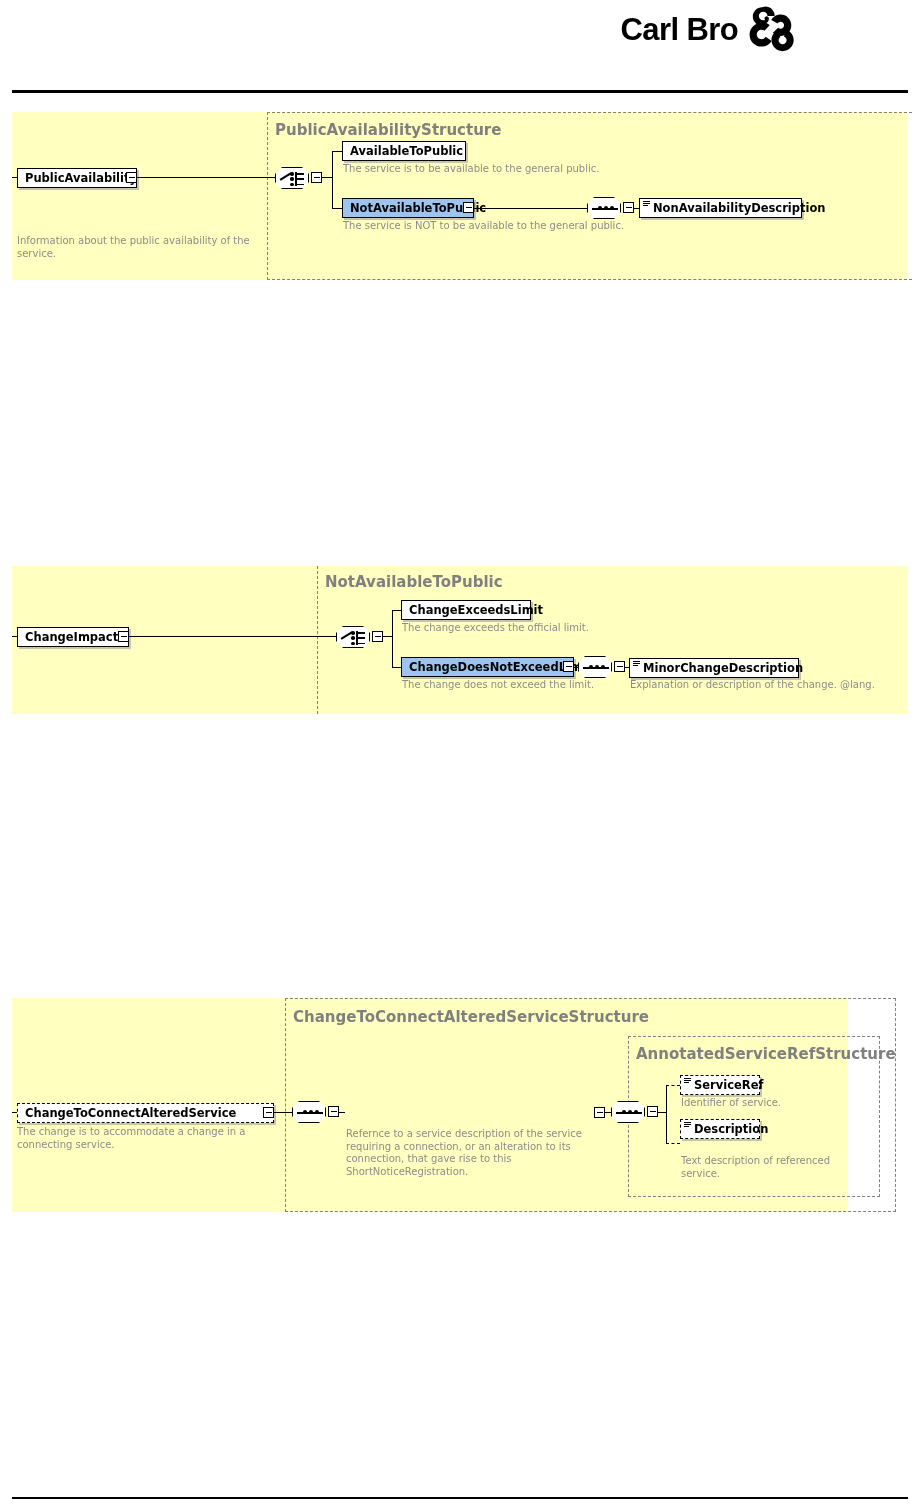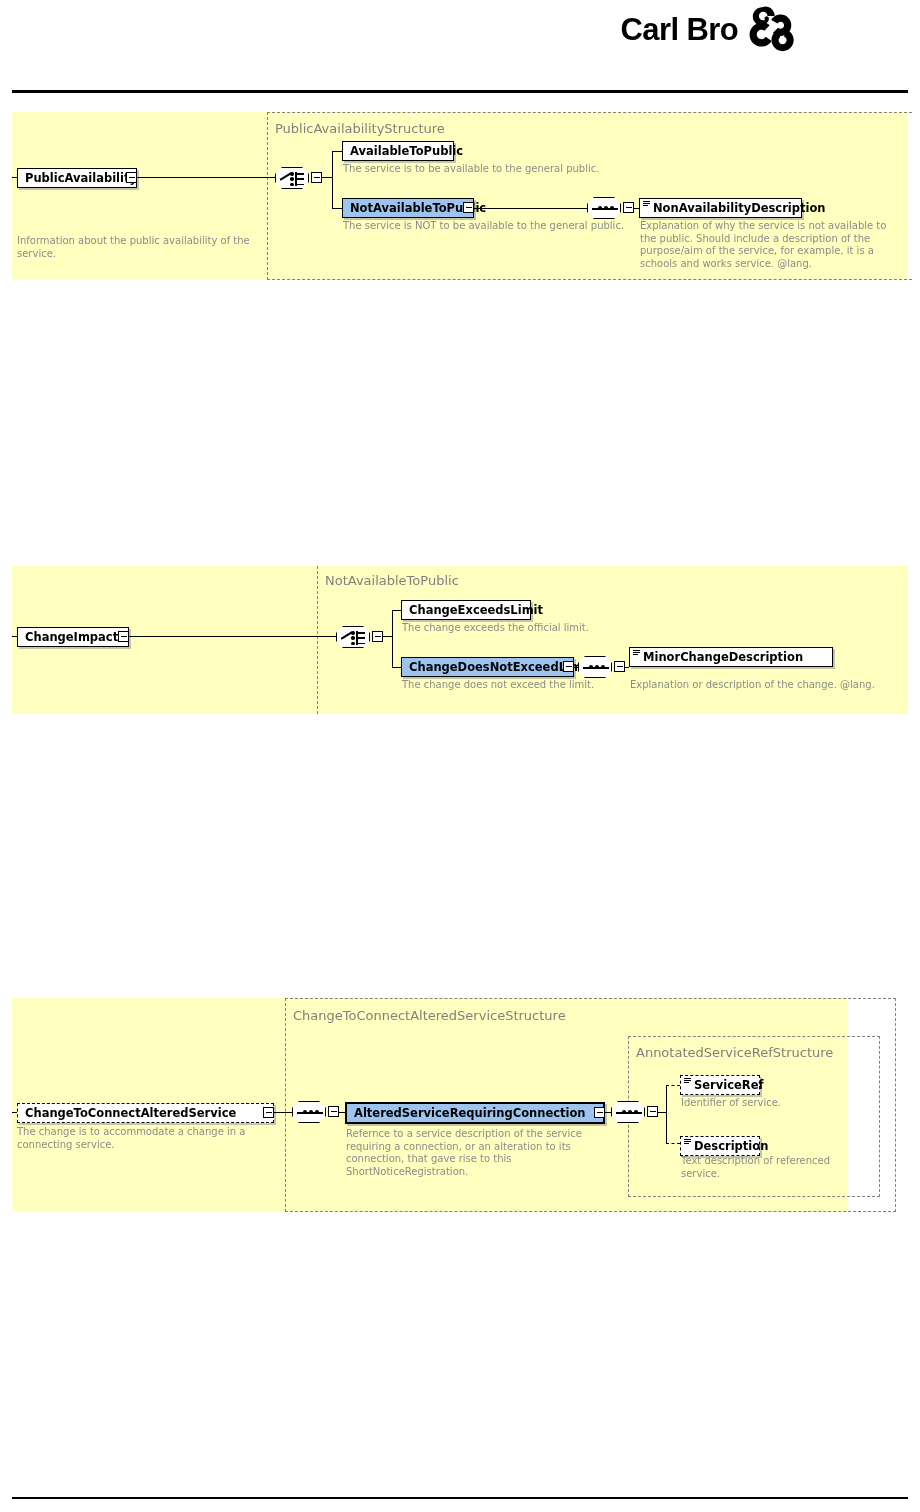"PublicAvailabilityStructure" .structure-label { font-size: 13px -> 15px; font-weight: normal -> bold }
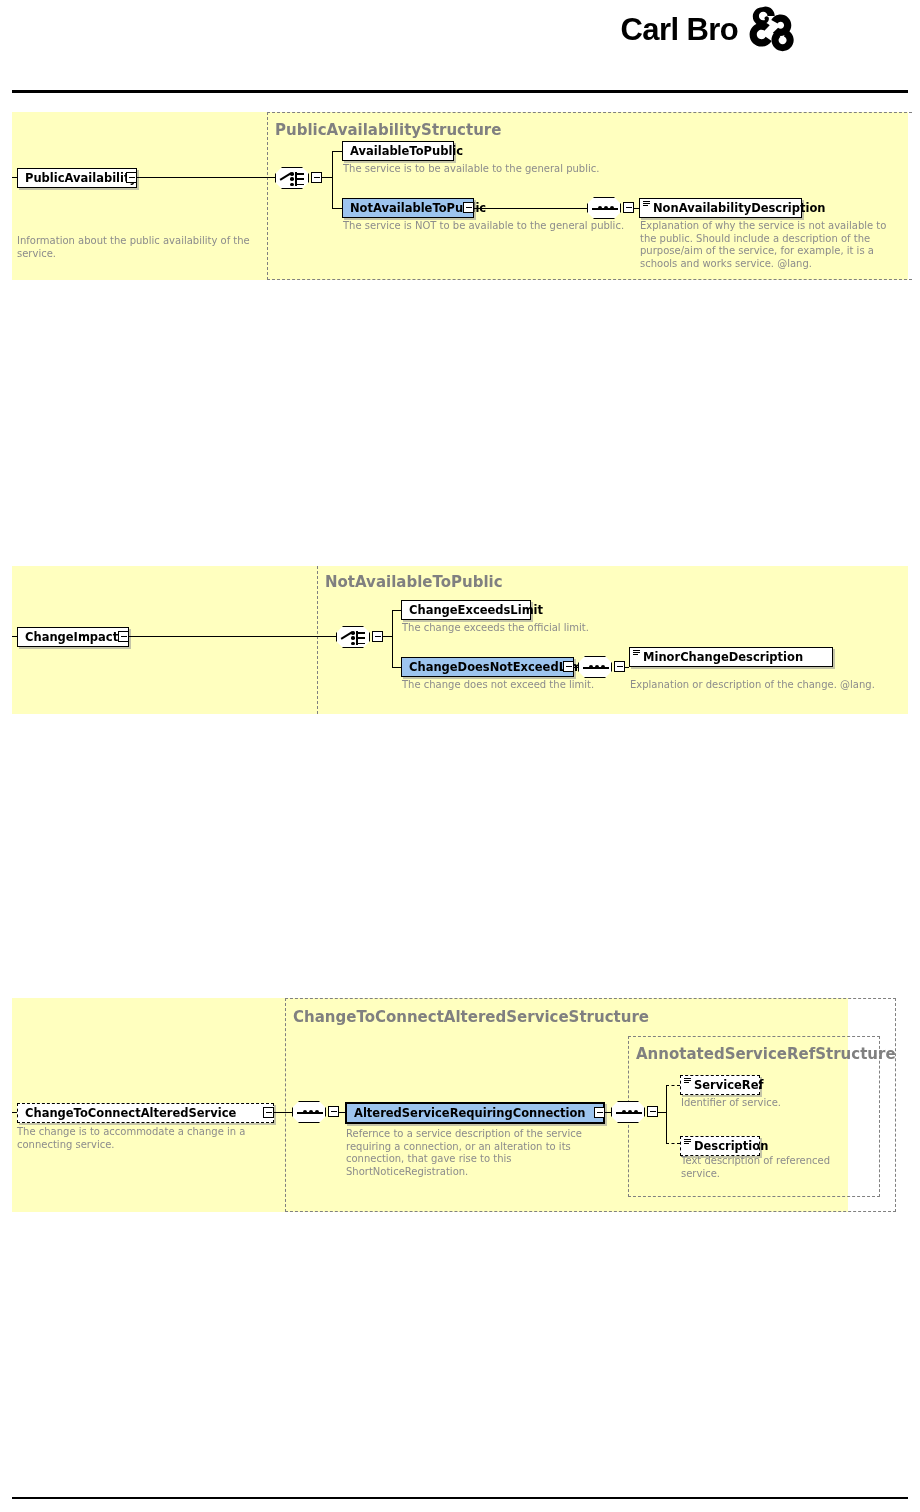"AvailableToPublic" div.node { width: 112px -> 124px }
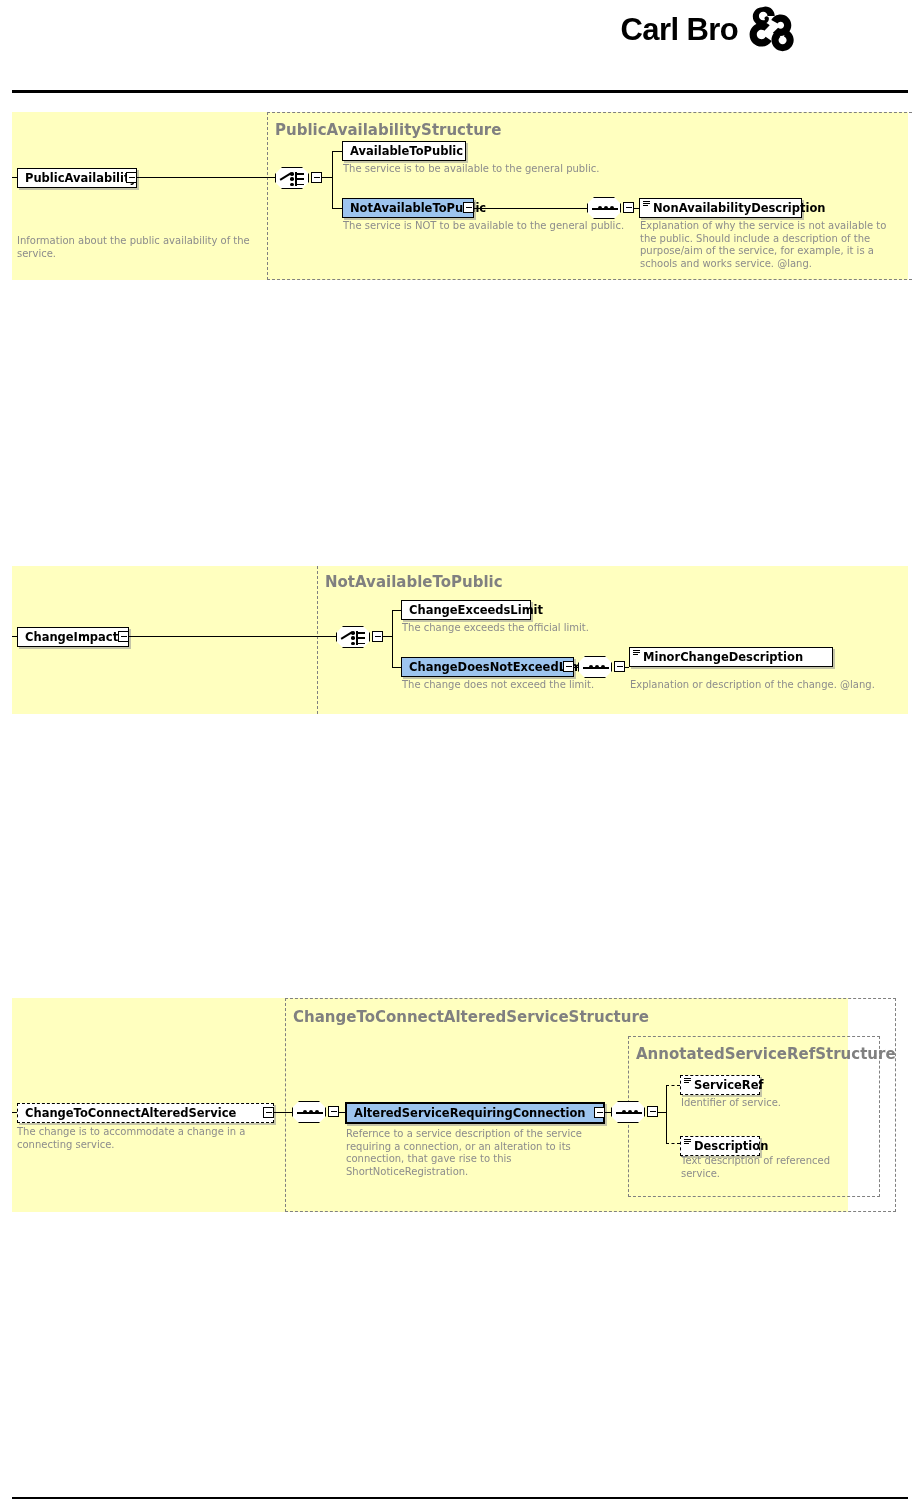"Explanation of why the service" div.annot { html: <div>Explanation of why the service is not available to the public. Should include a description of the purpose/aim of the service, for example, it is a schools and works service. @lang.</div> -> none }
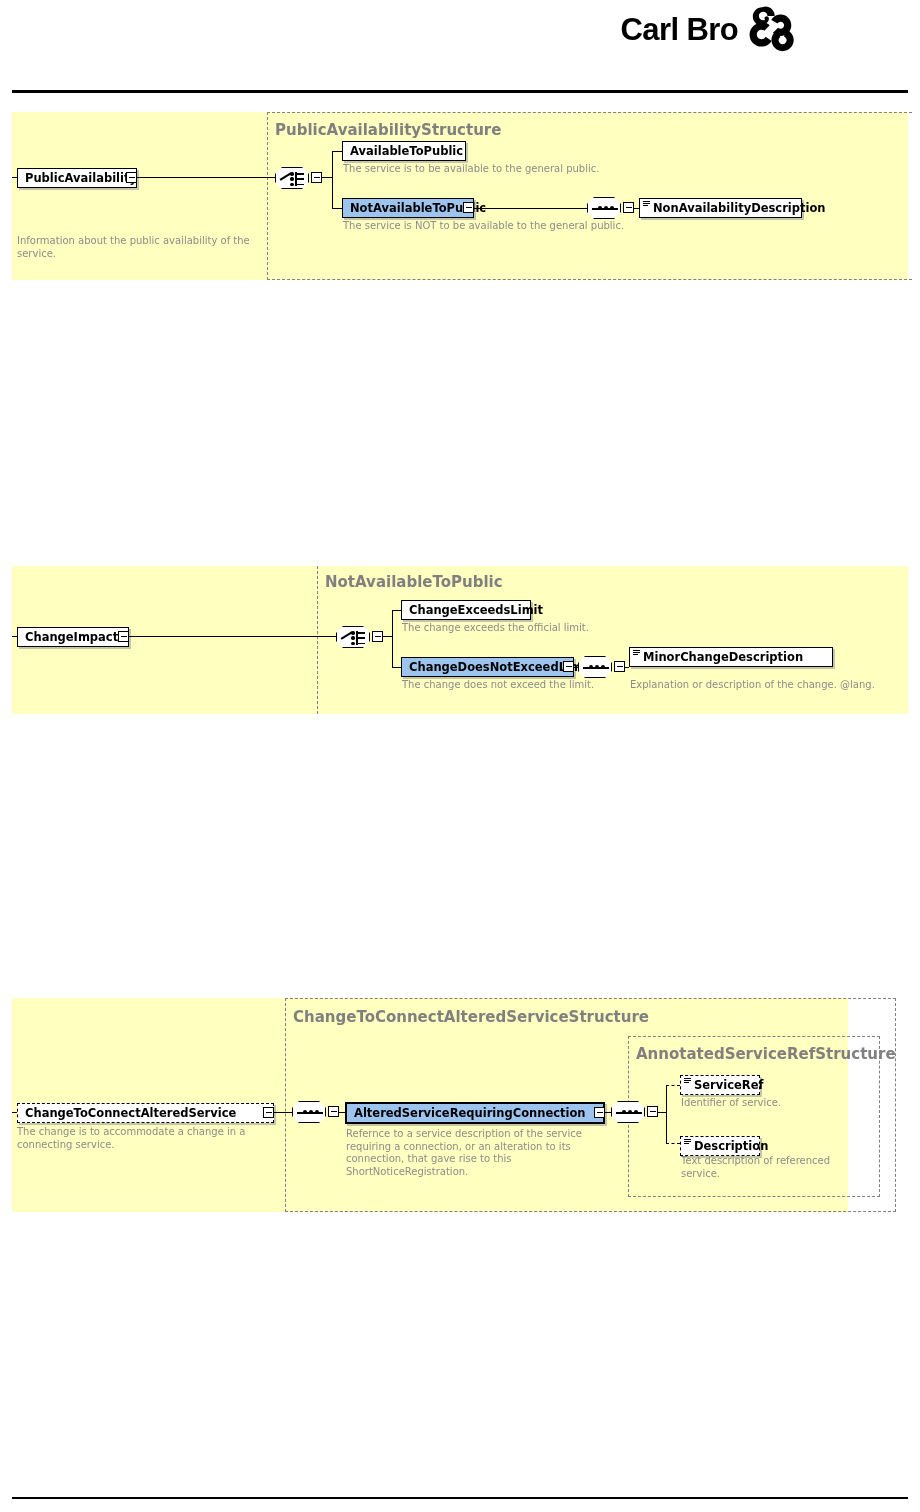"MinorChangeDescription" div.node { top: 81px -> 92px; width: 204px -> 170px }
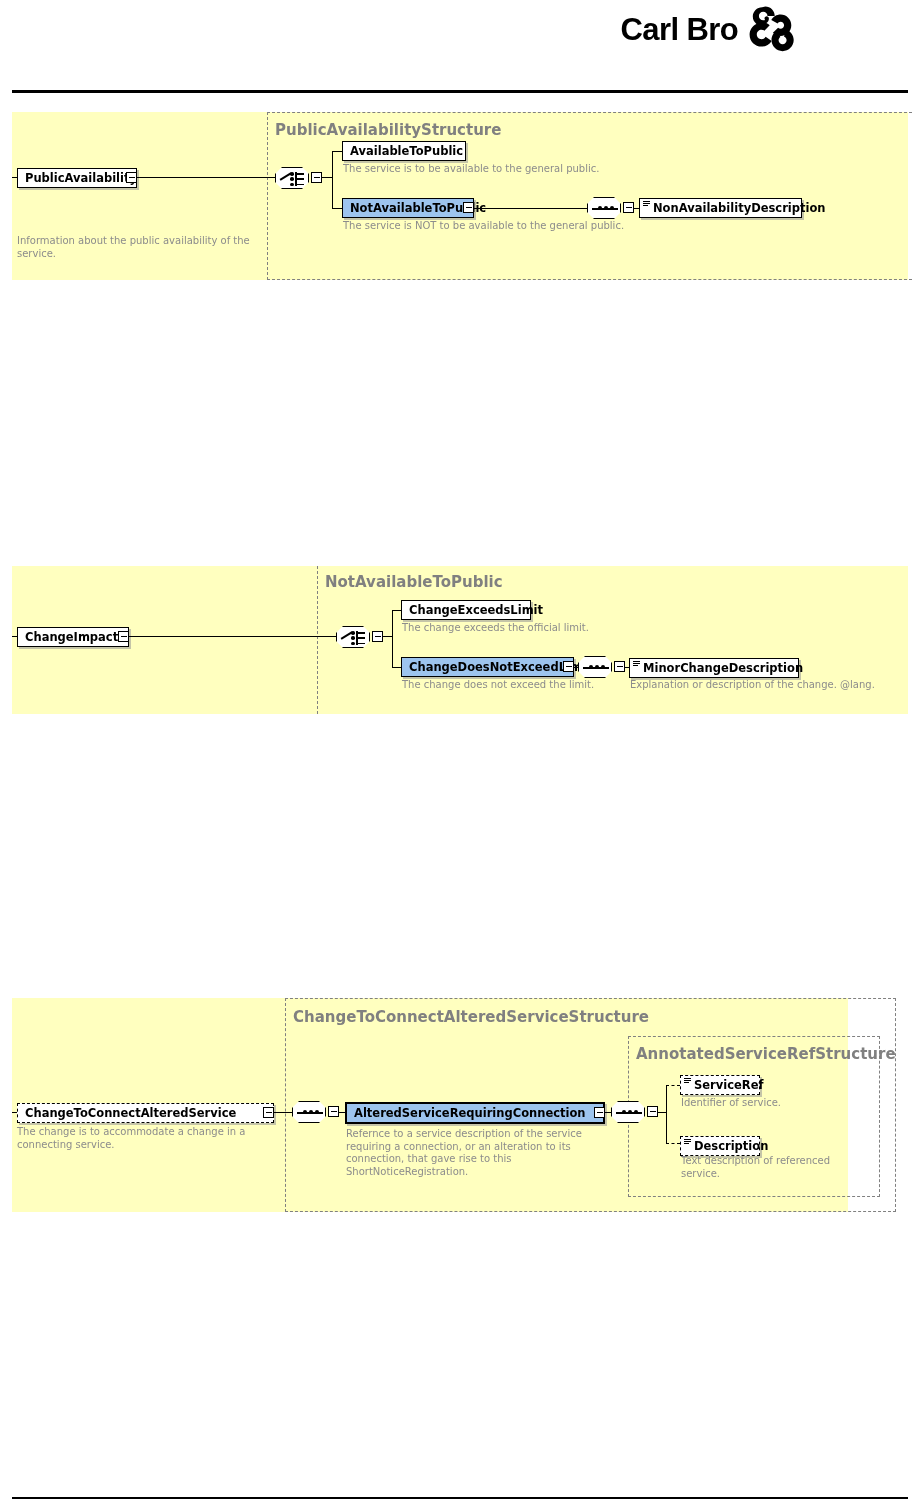"AlteredServiceRequiringConnection" div.node { html: <div> <span>AlteredServiceRequiringConnection</span> </div> -> none }
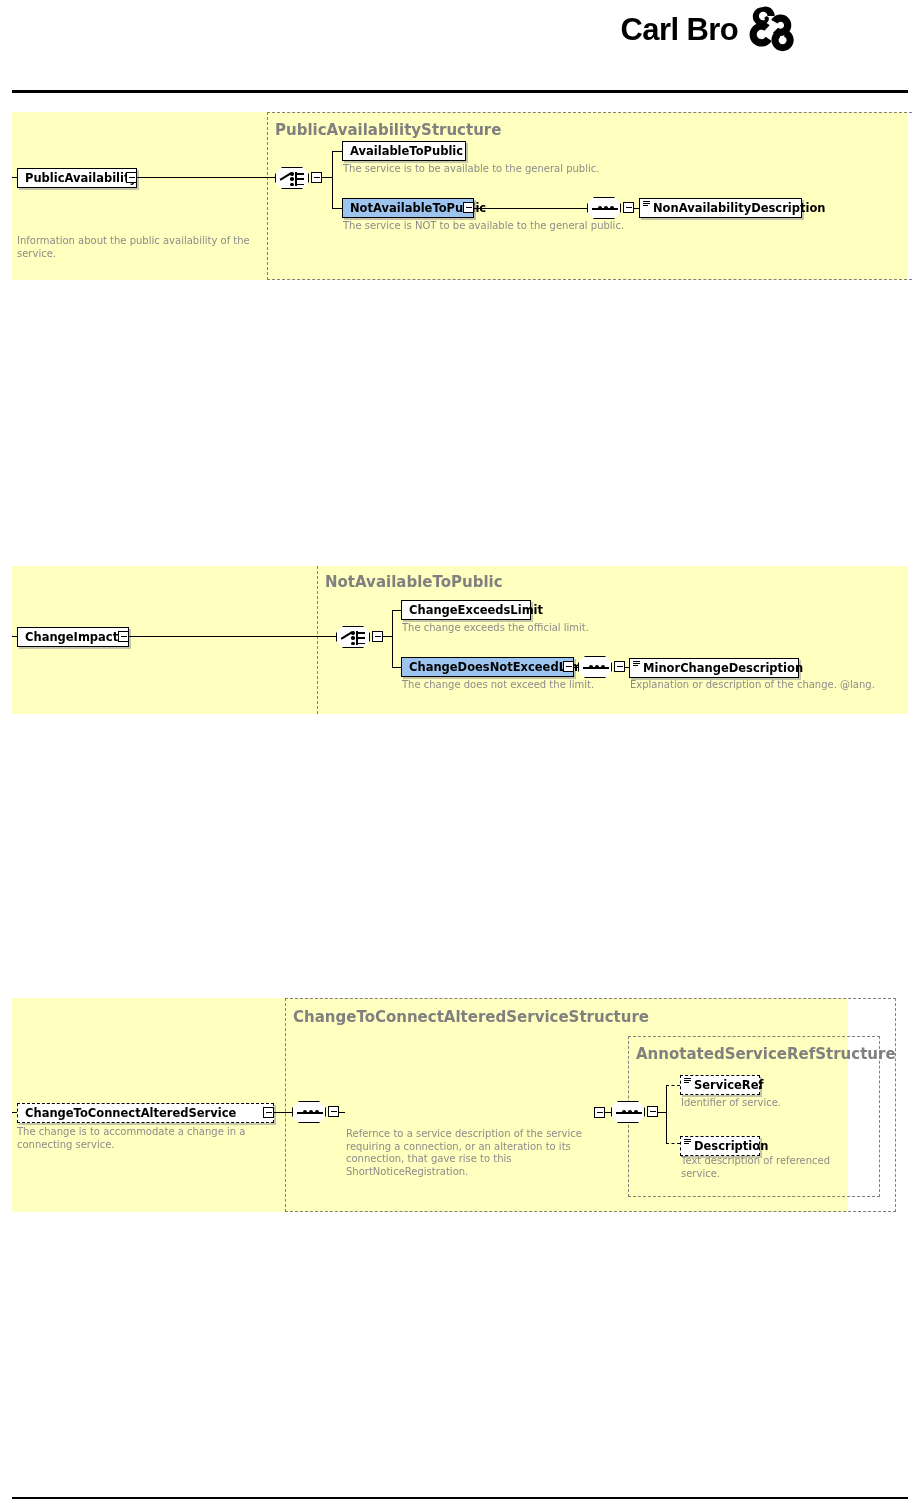"Description" div.node { top: 138px -> 121px }
